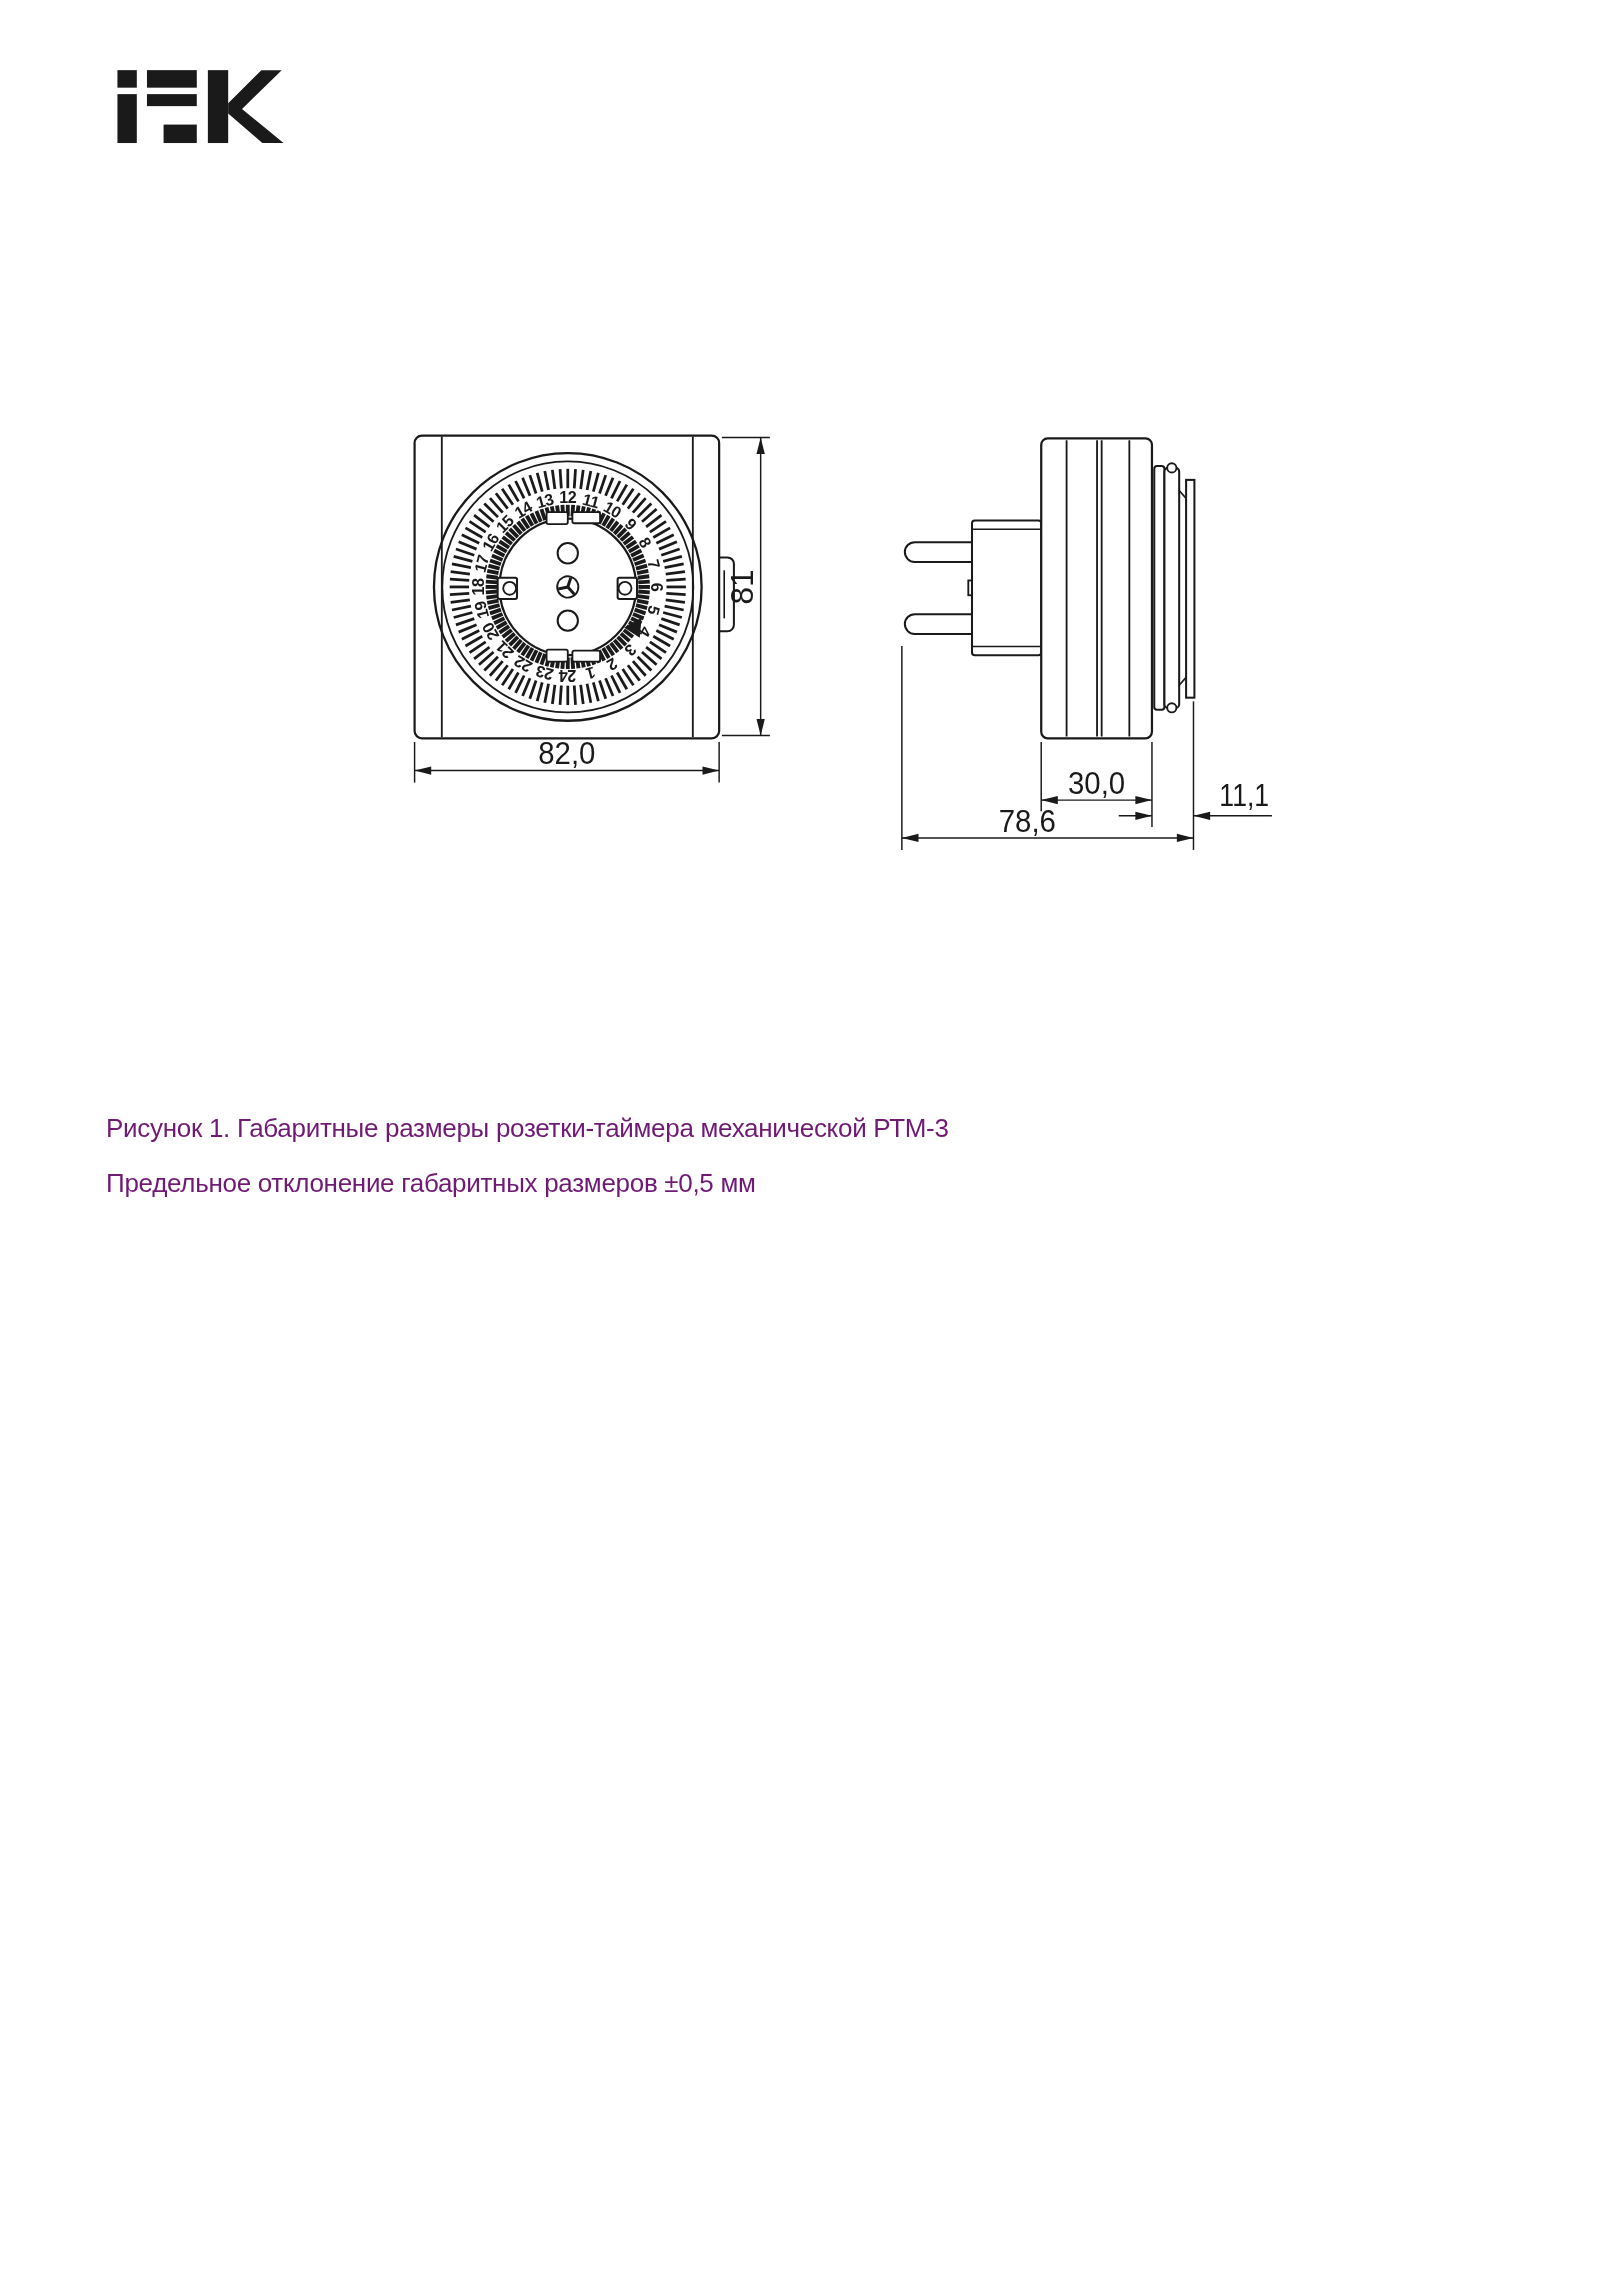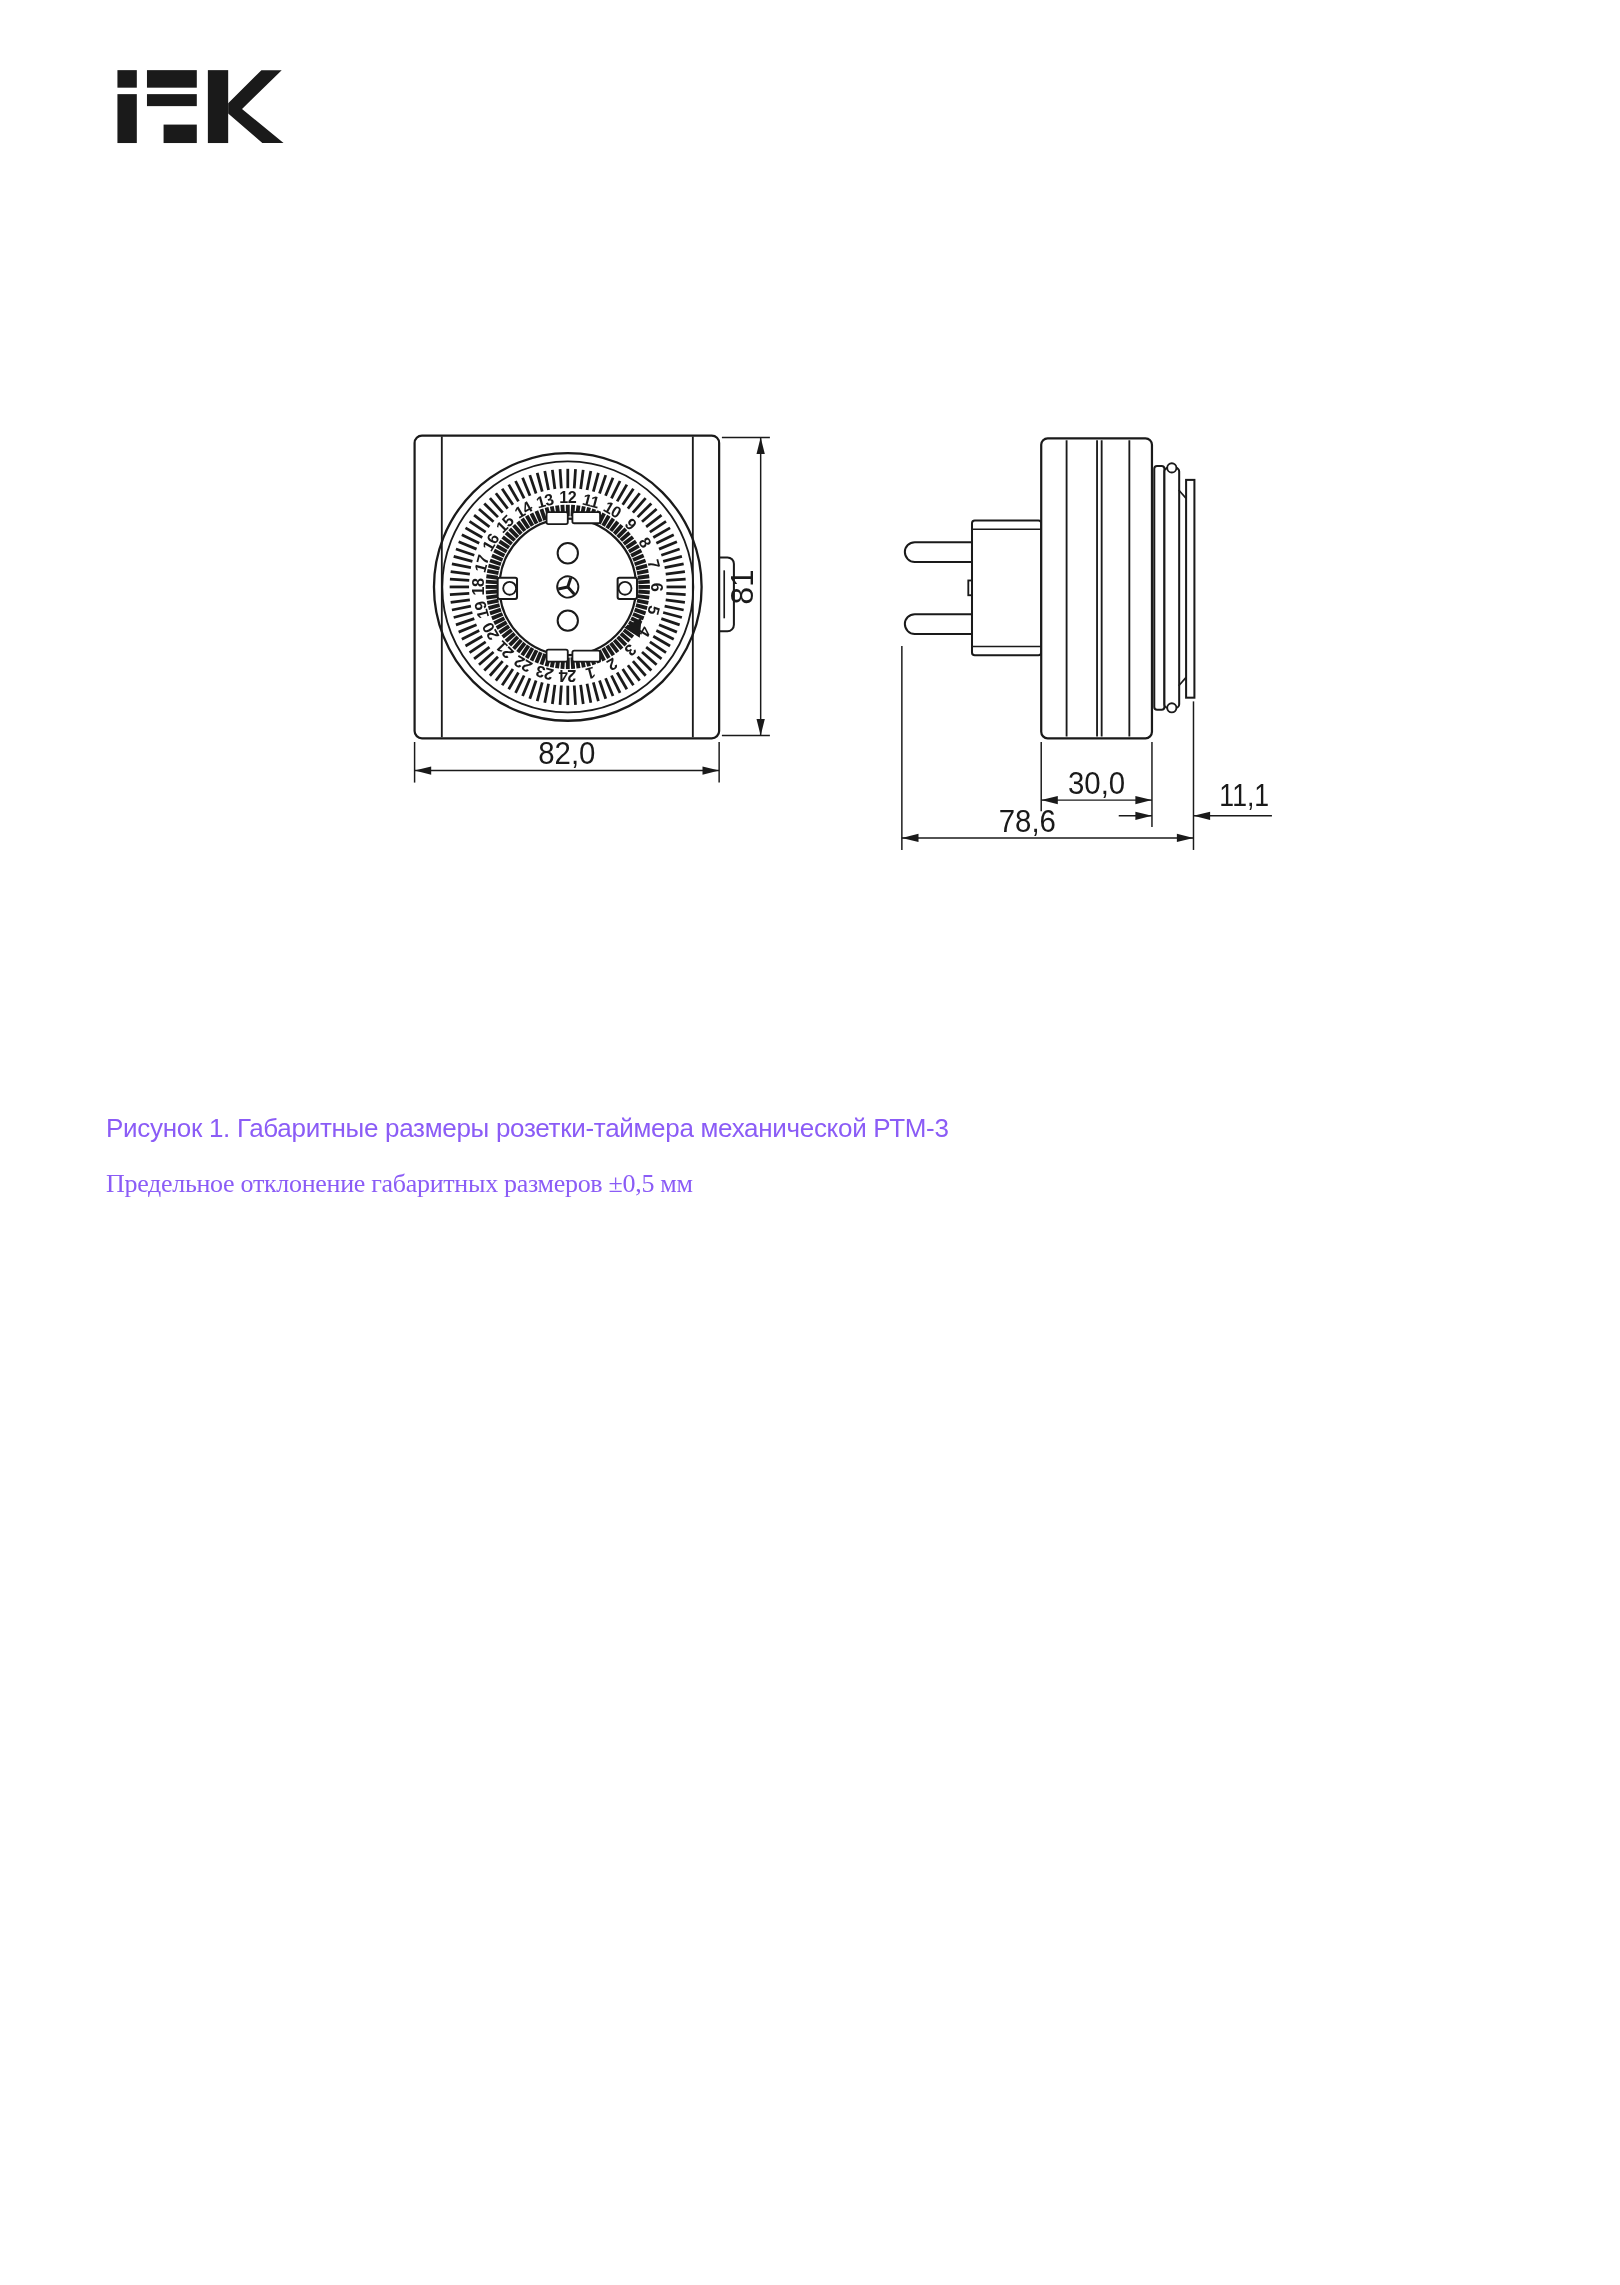"Рисунок 1. Габаритные размеры" .caption-line { color: #8b5cf6 -> #701a75 }
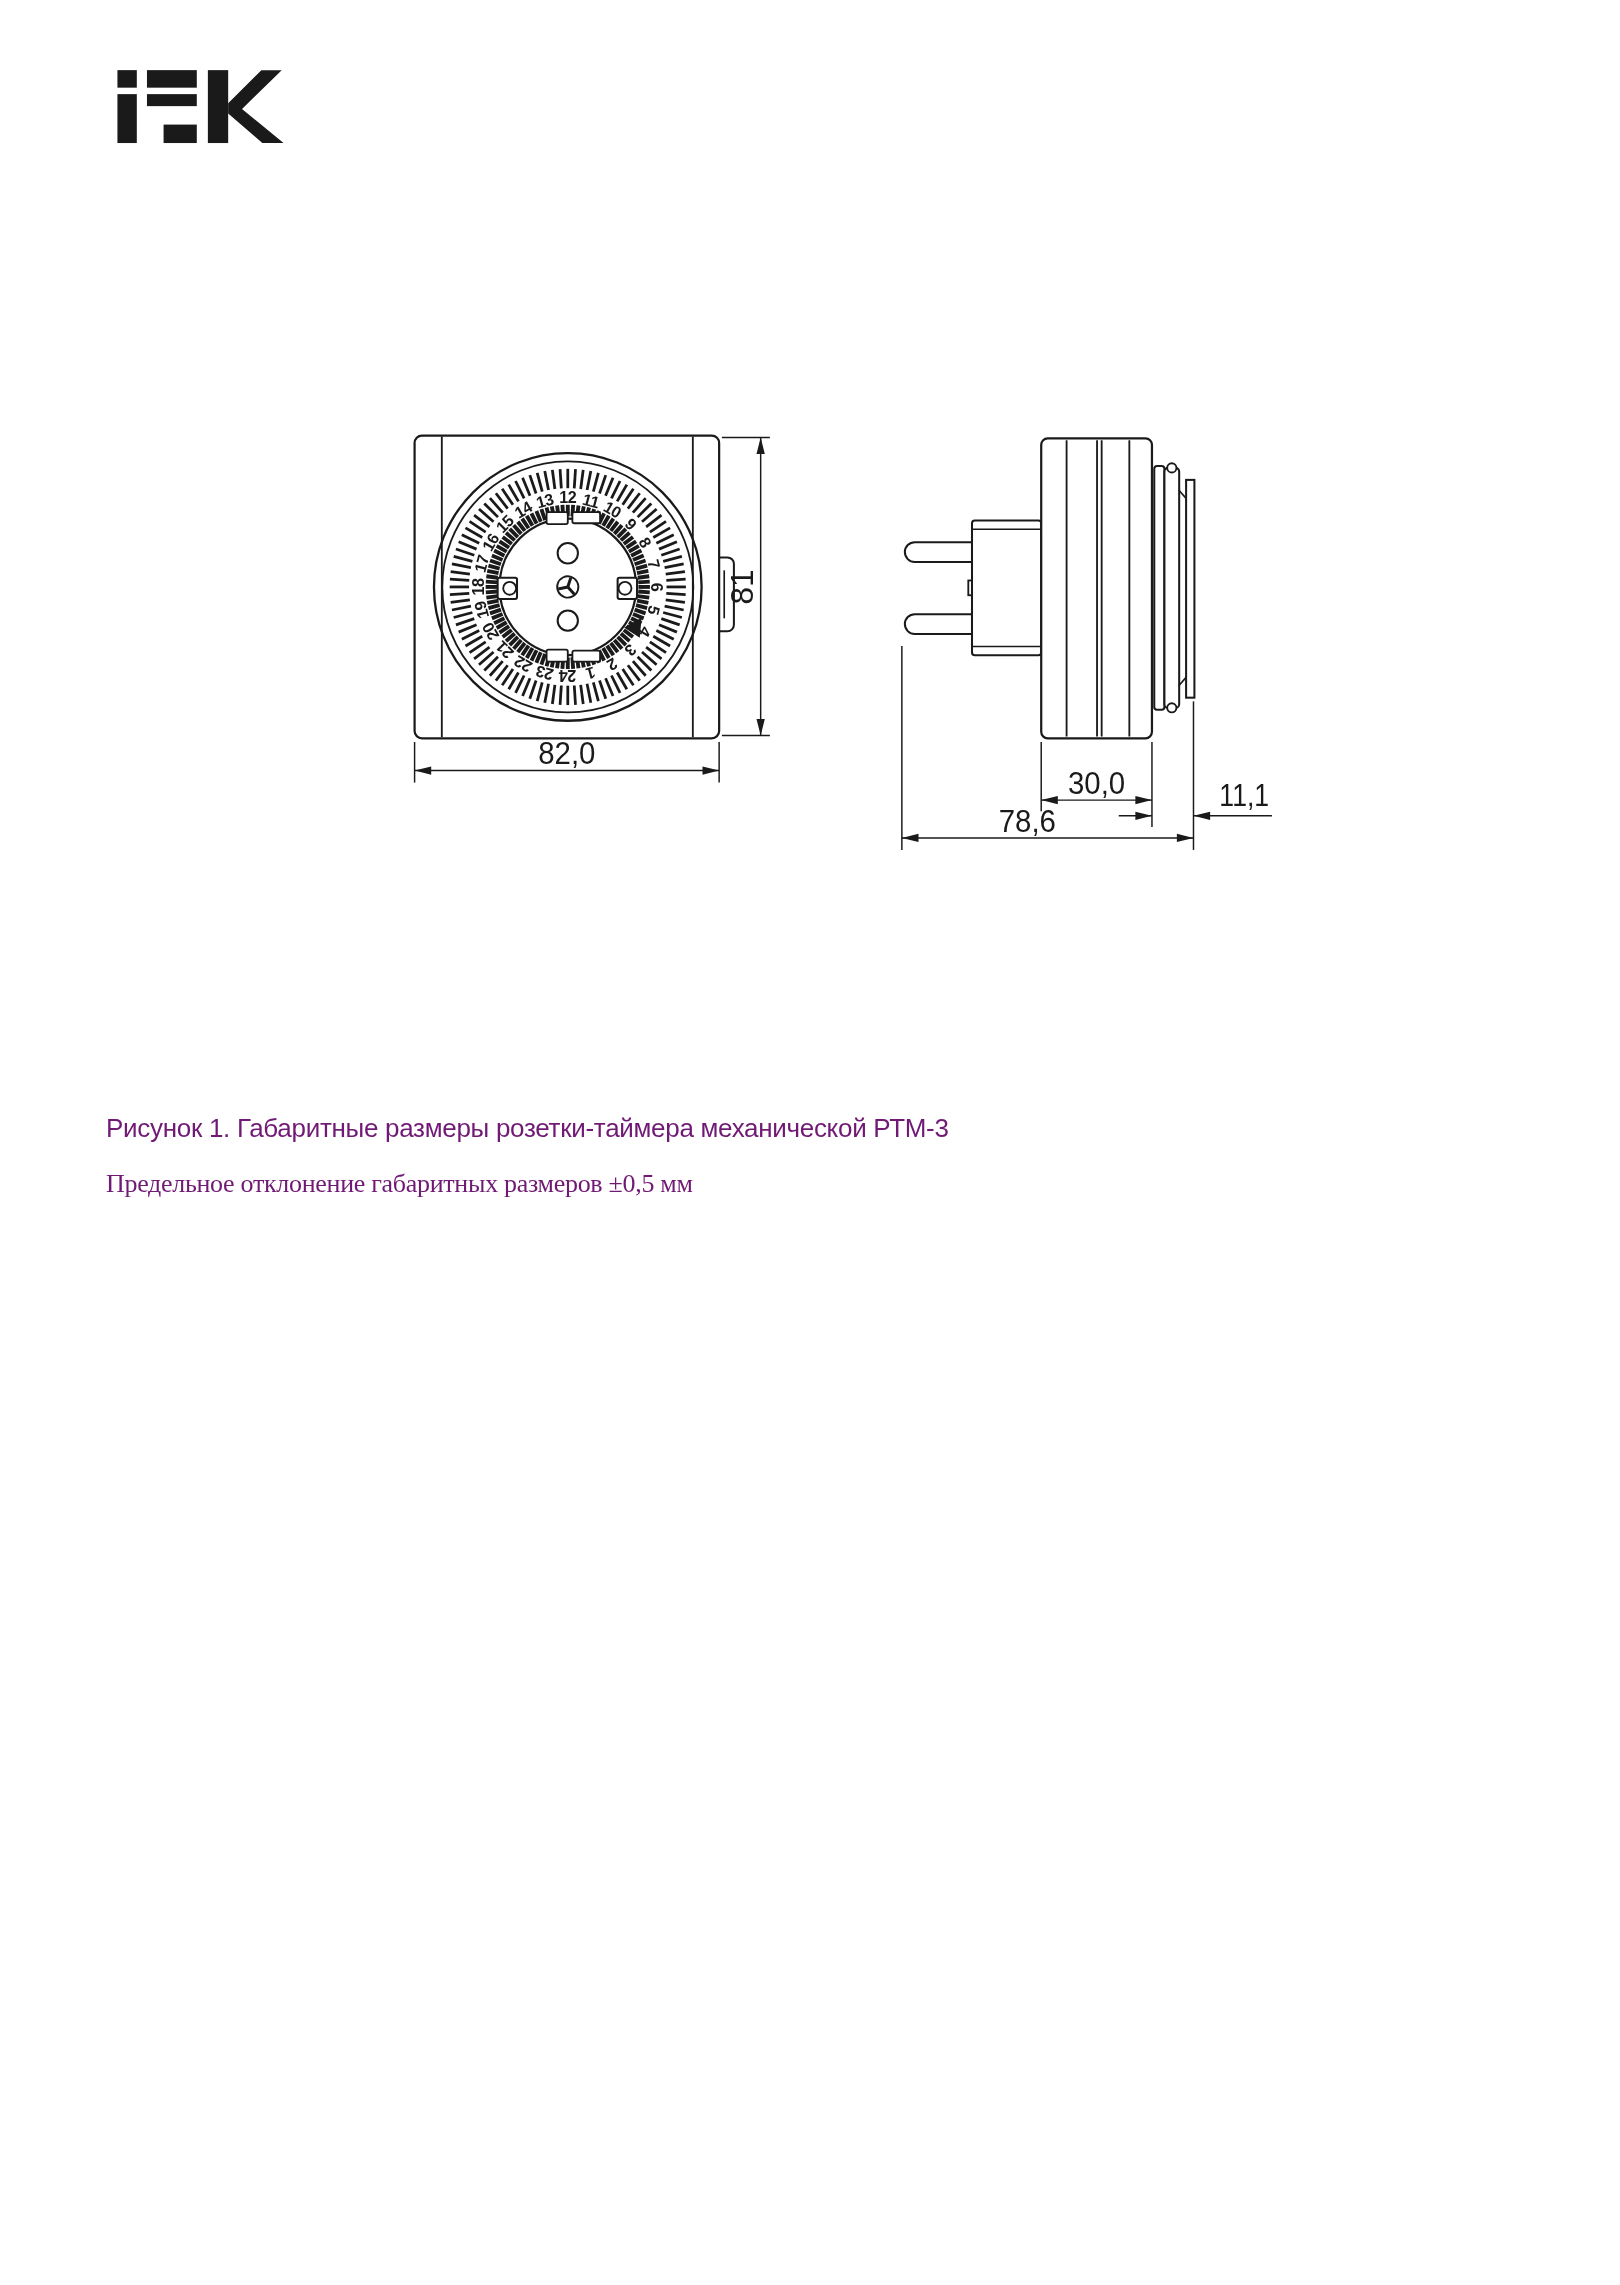"Предельное отклонение габаритных" #caption-2 { font-family: Liberation Serif, serif -> none }
